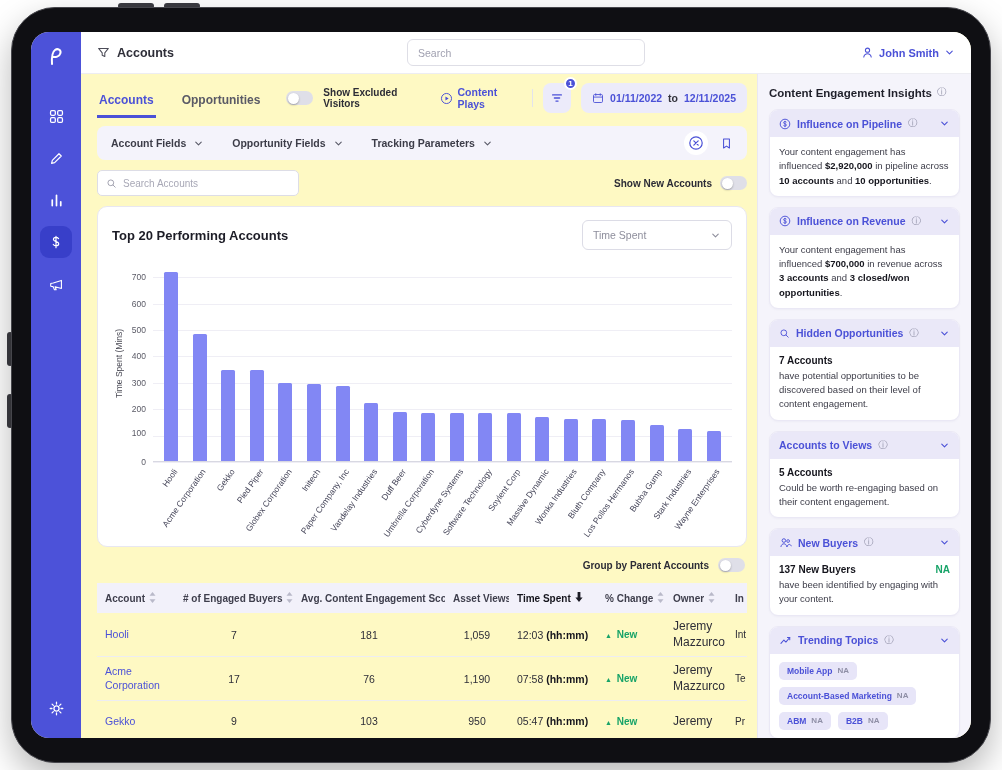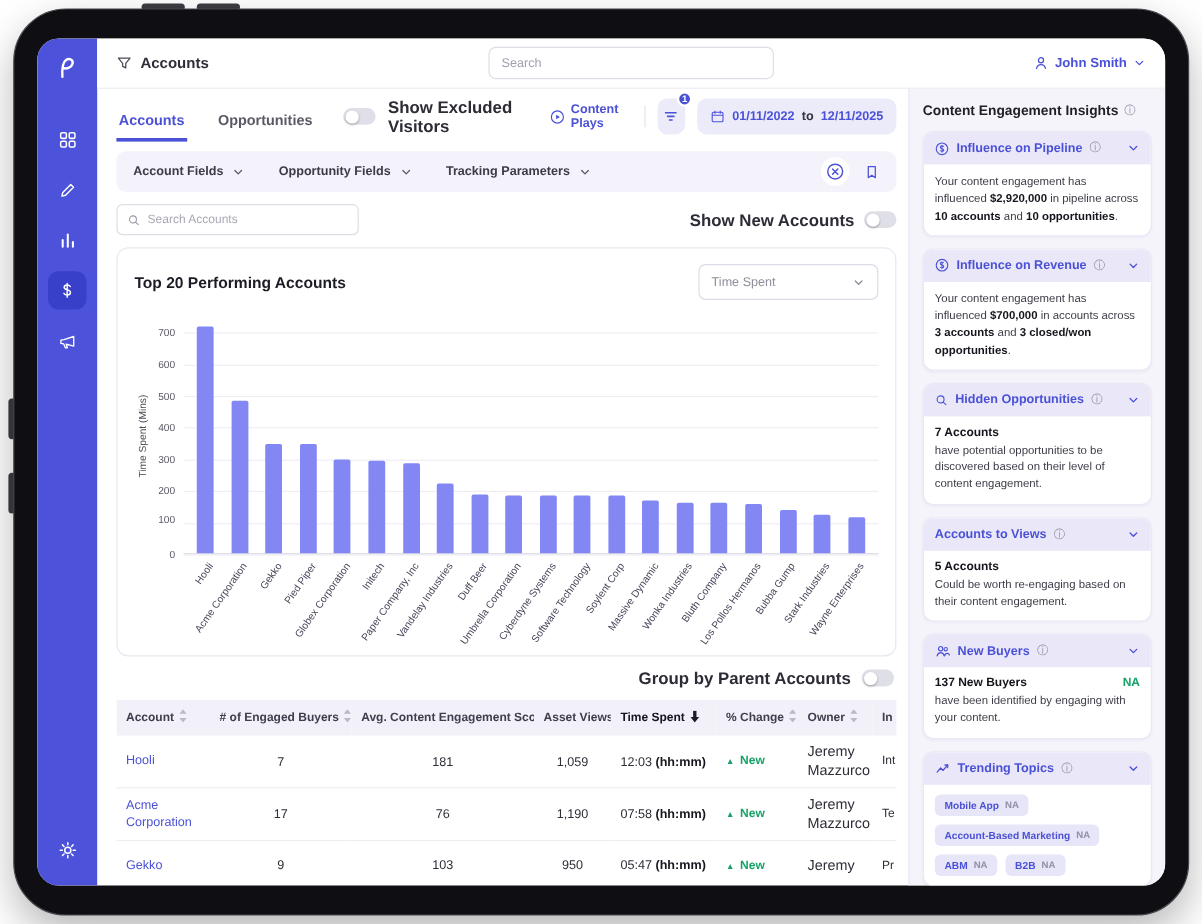"Accounts" .screen { background: #ffffff -> #fef9c3 }
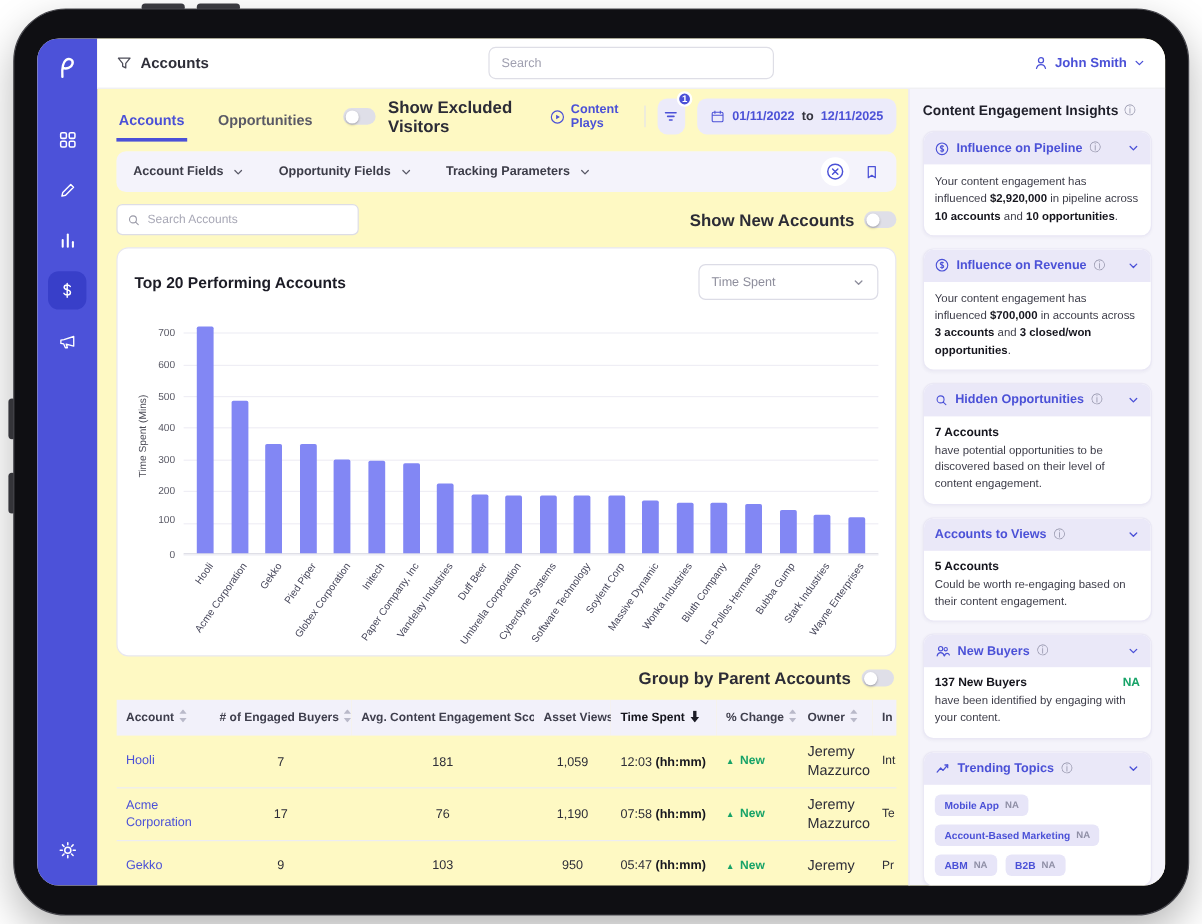"Show Excluded Visitors" .lbl { font-size: 14px -> 10px }
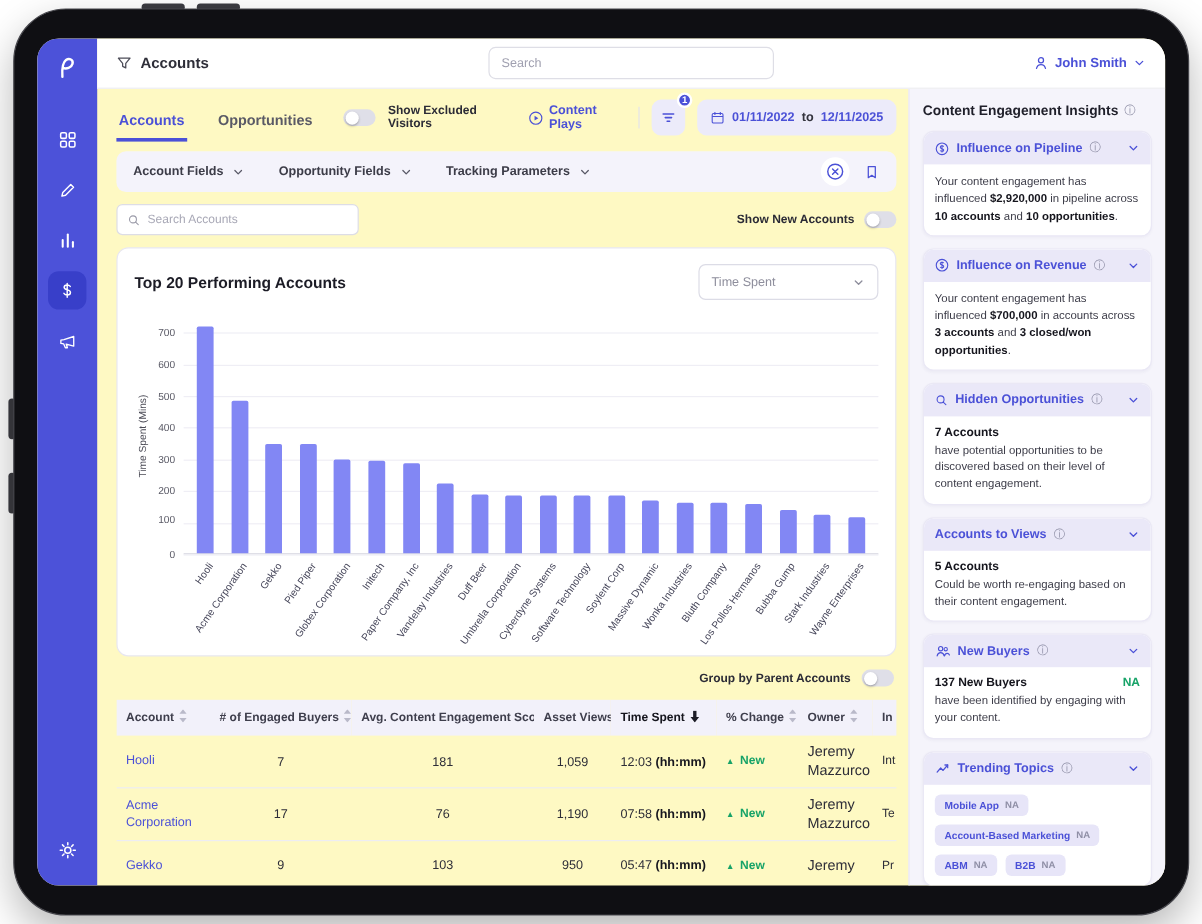"in accounts across" span { text: accounts -> revenue }
